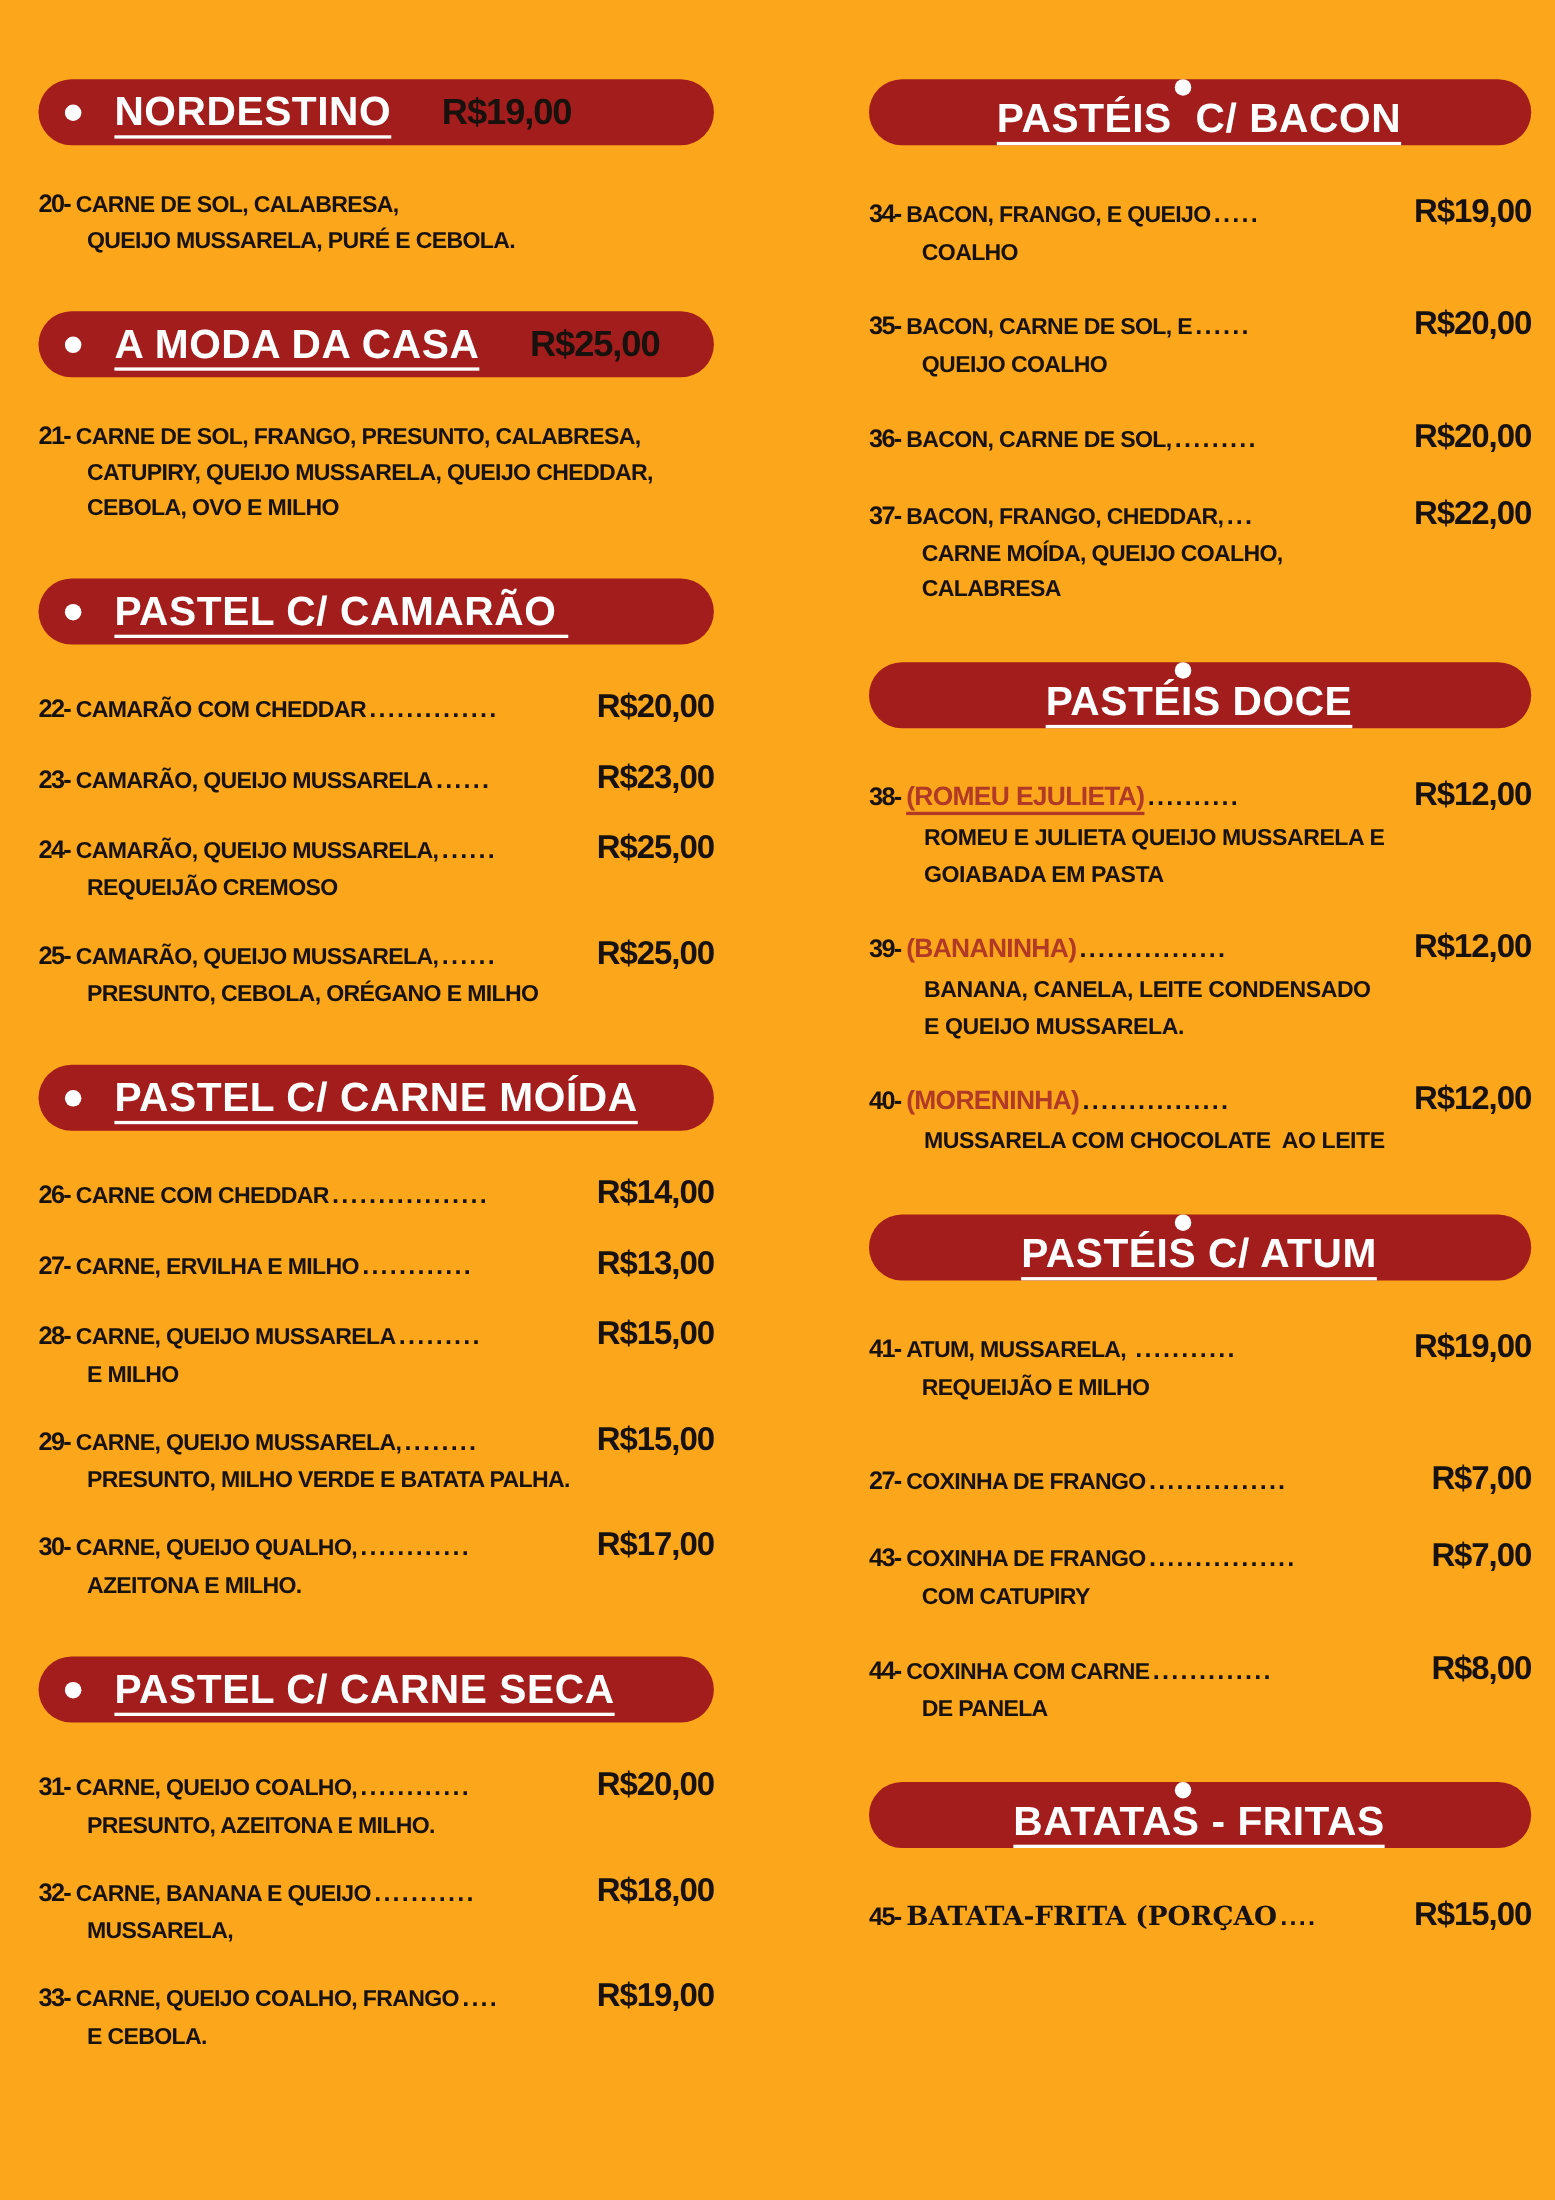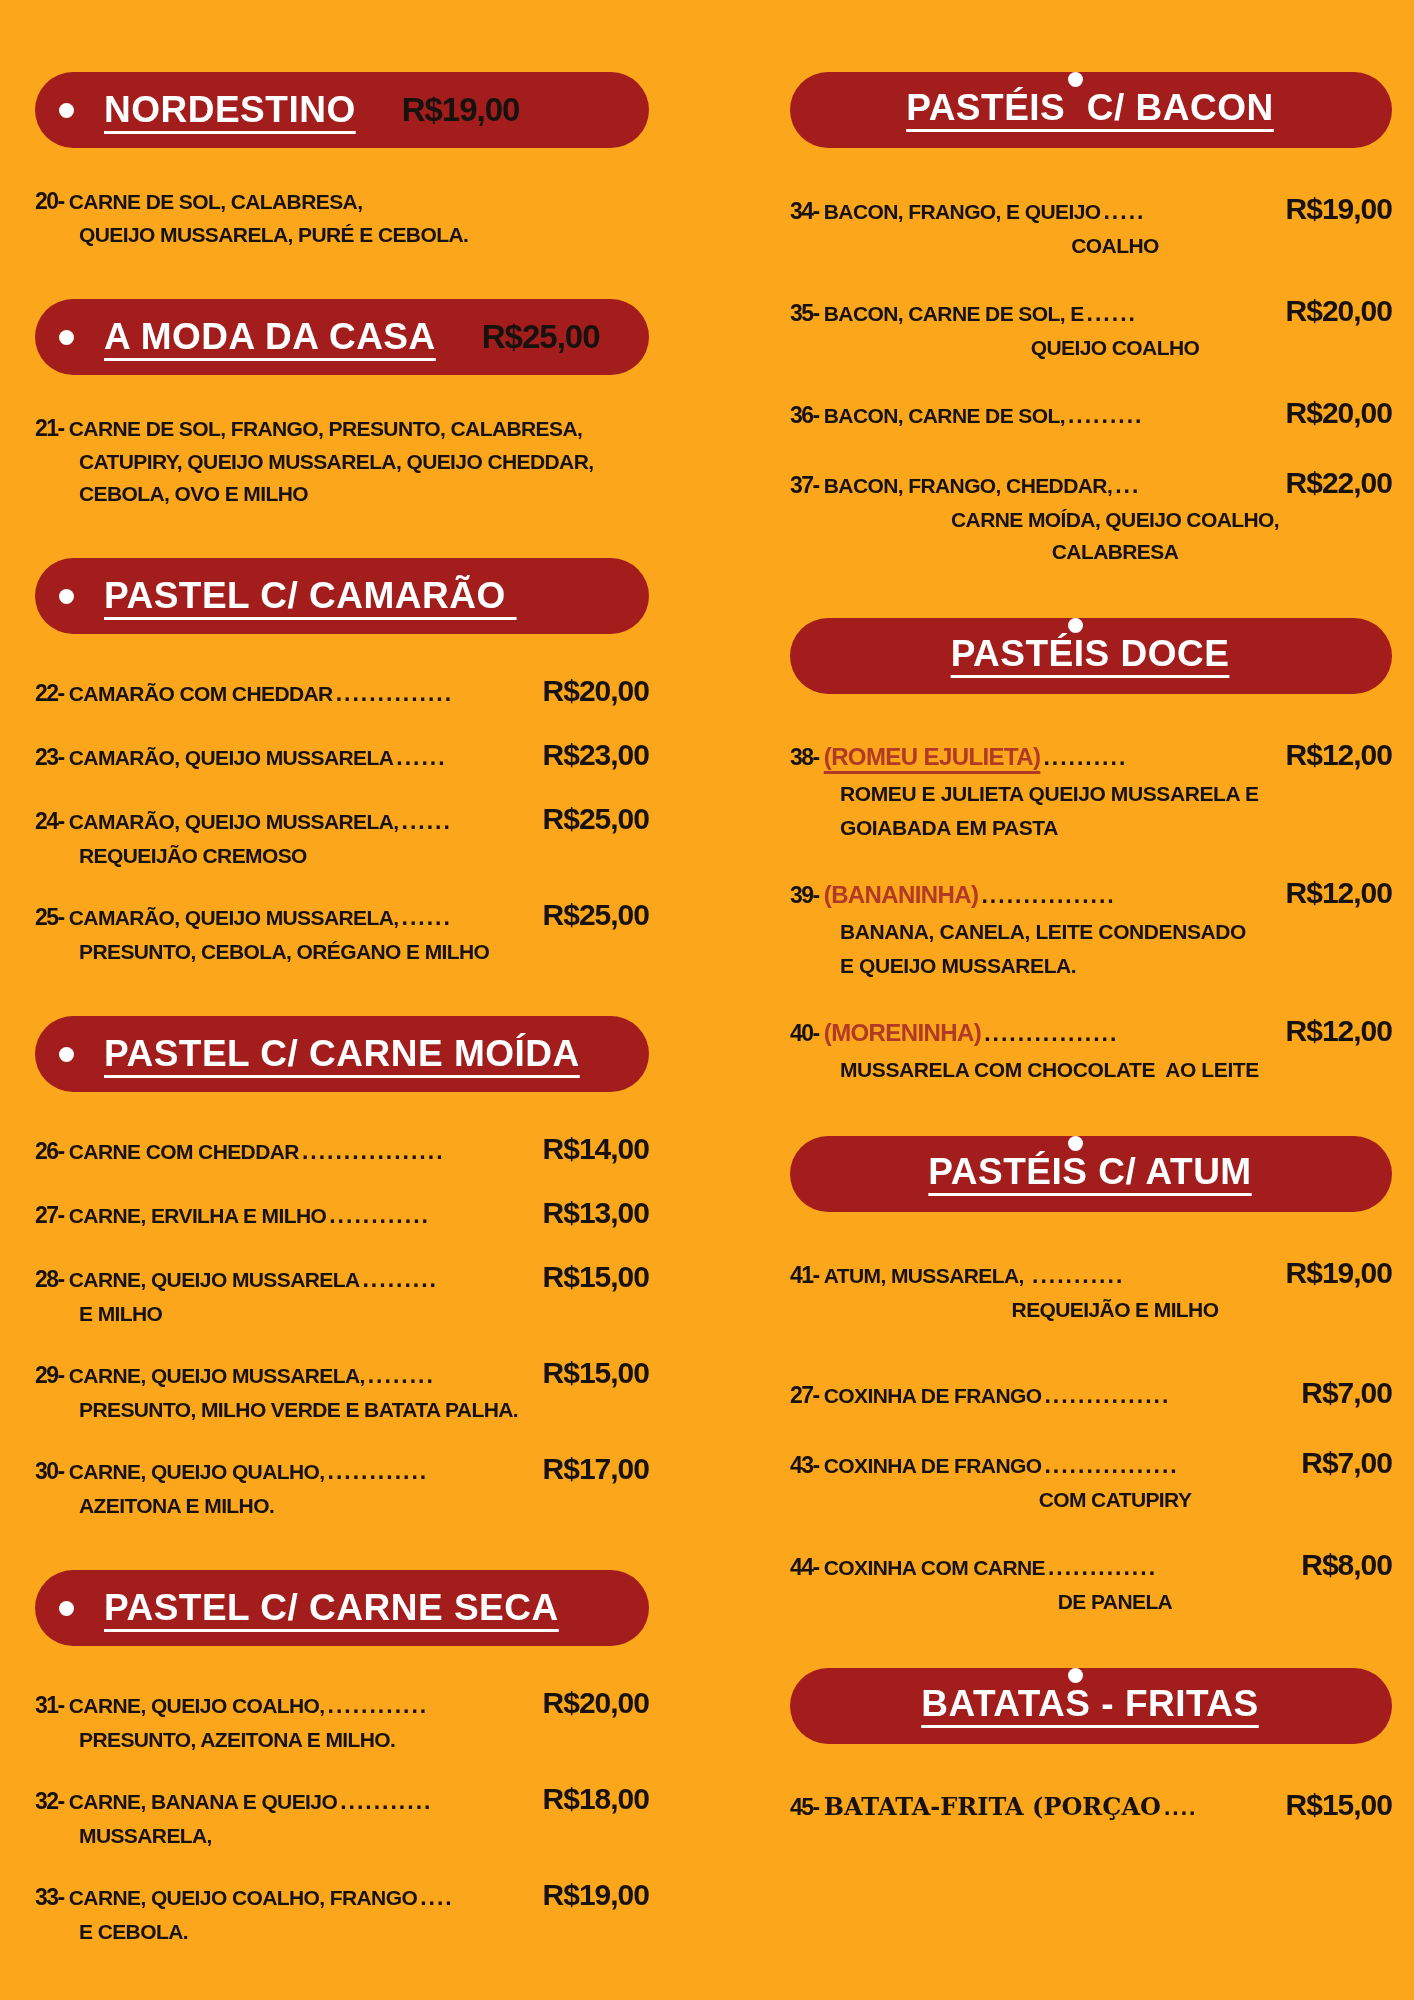"NORDESTINO" .pill { height: 76px -> 60px }
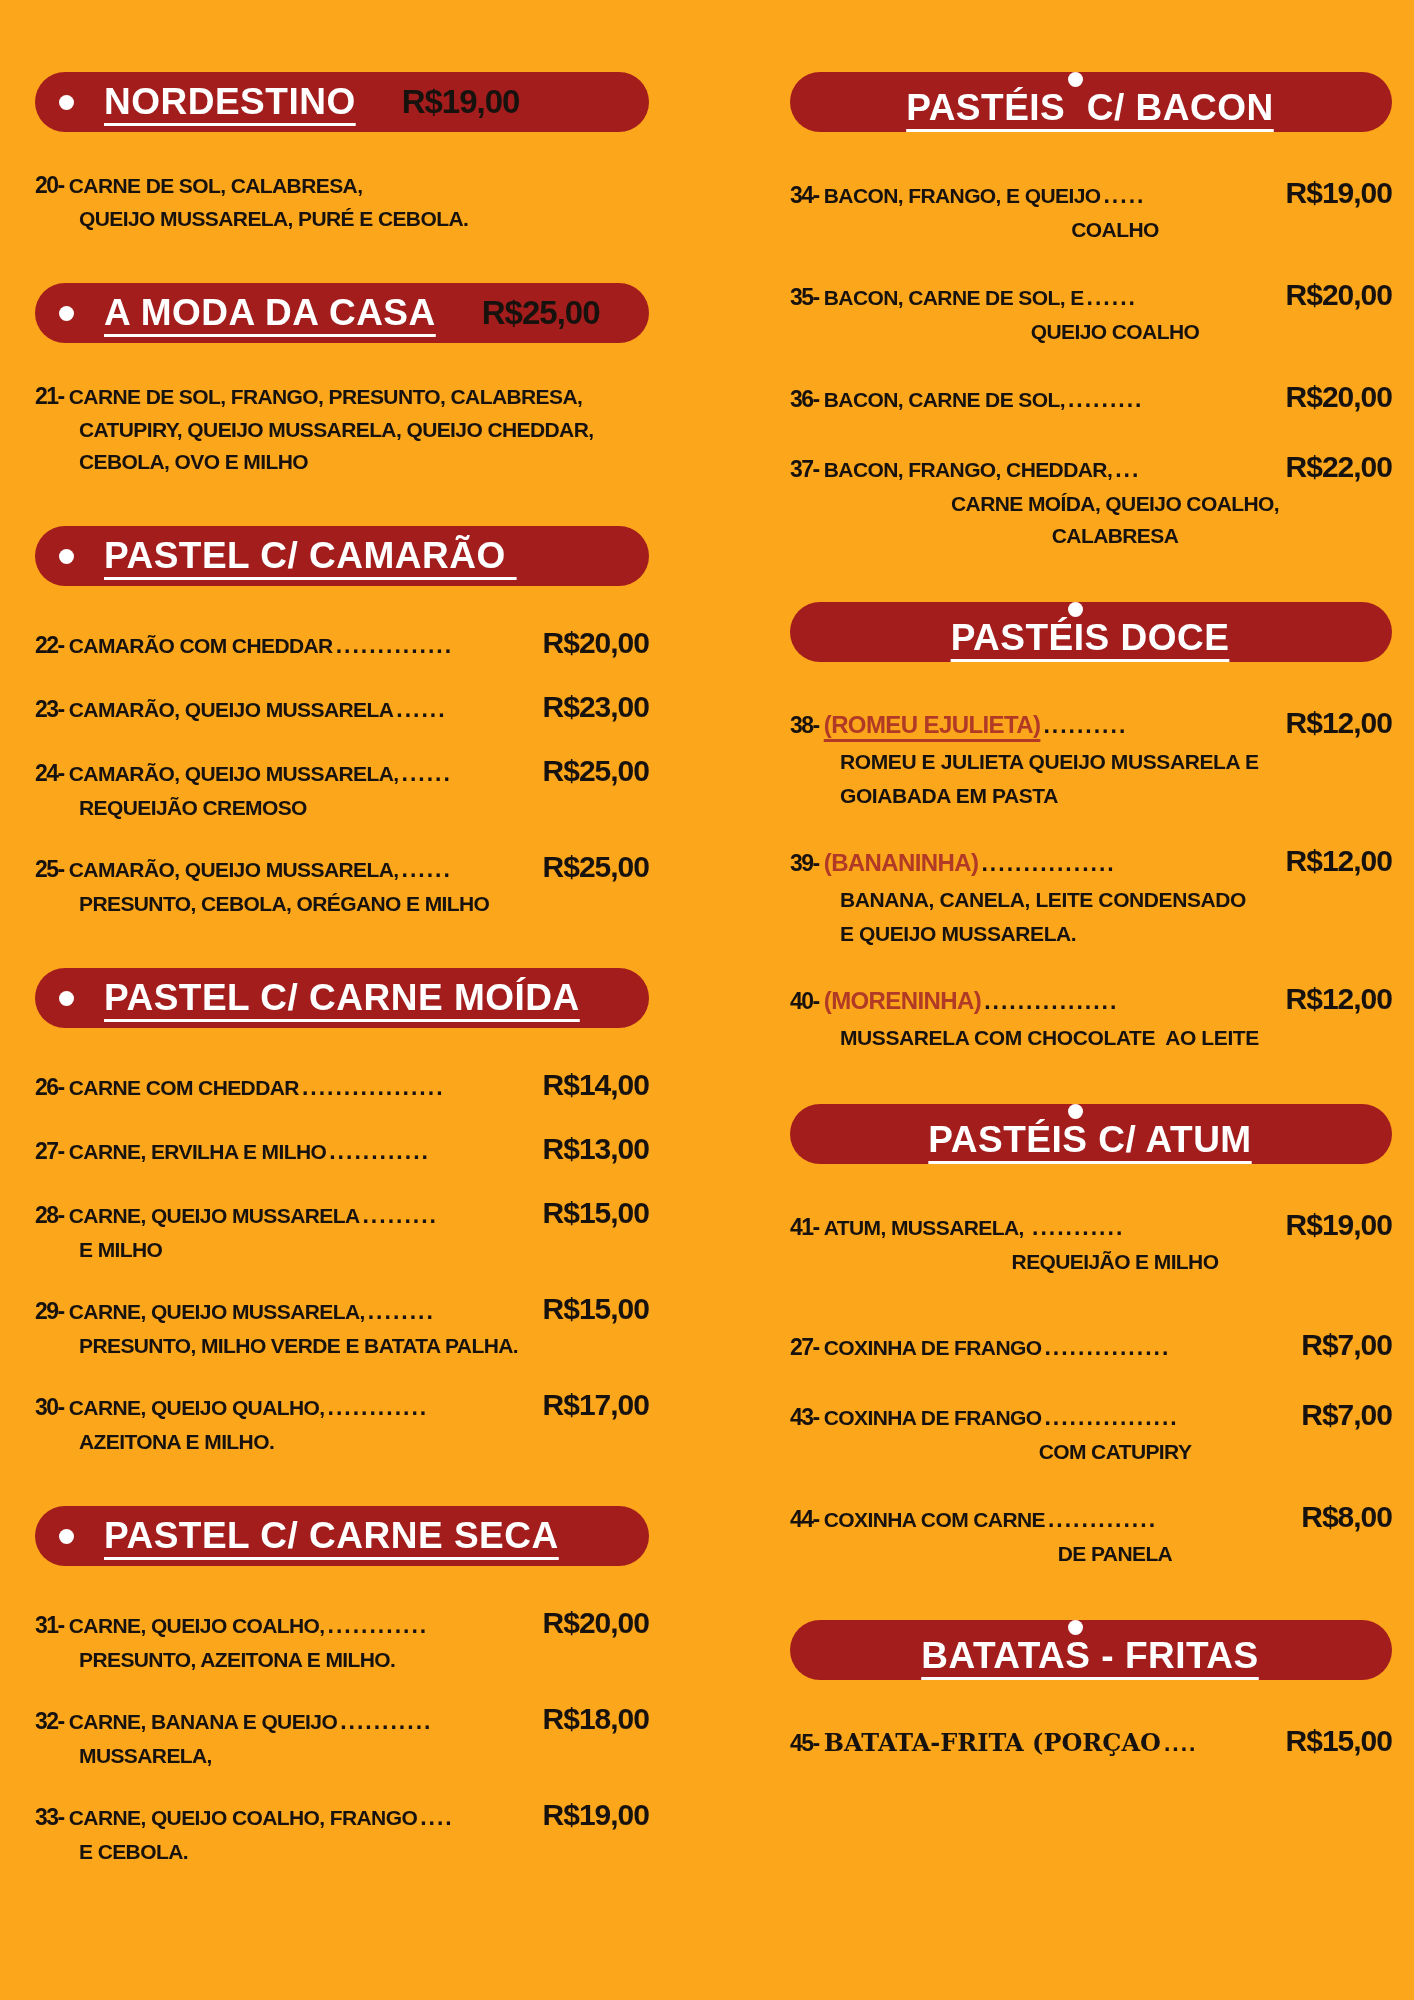"COALHO" .col-right .sub { text-align: center -> none }
